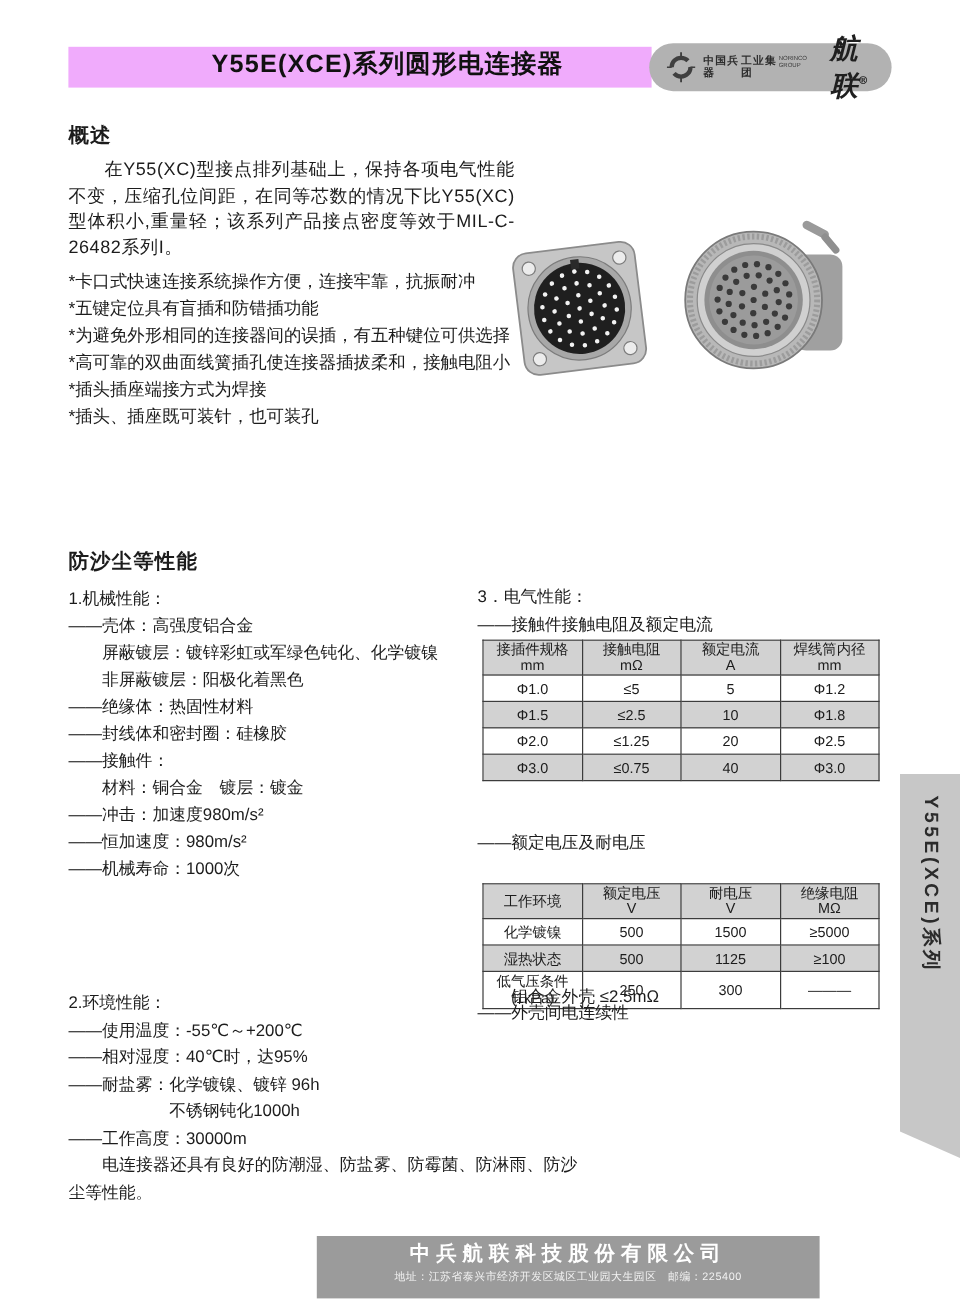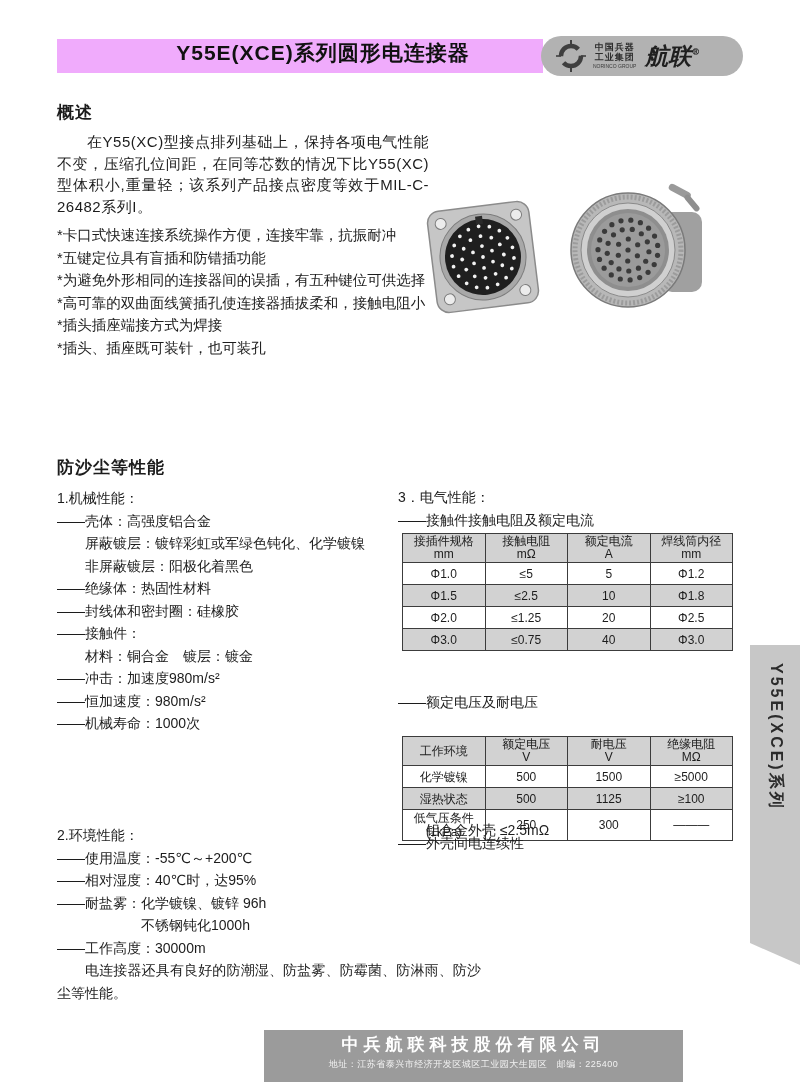"中国兵器" .logo-text { align-items: center -> none; flex-direction: column -> row }
